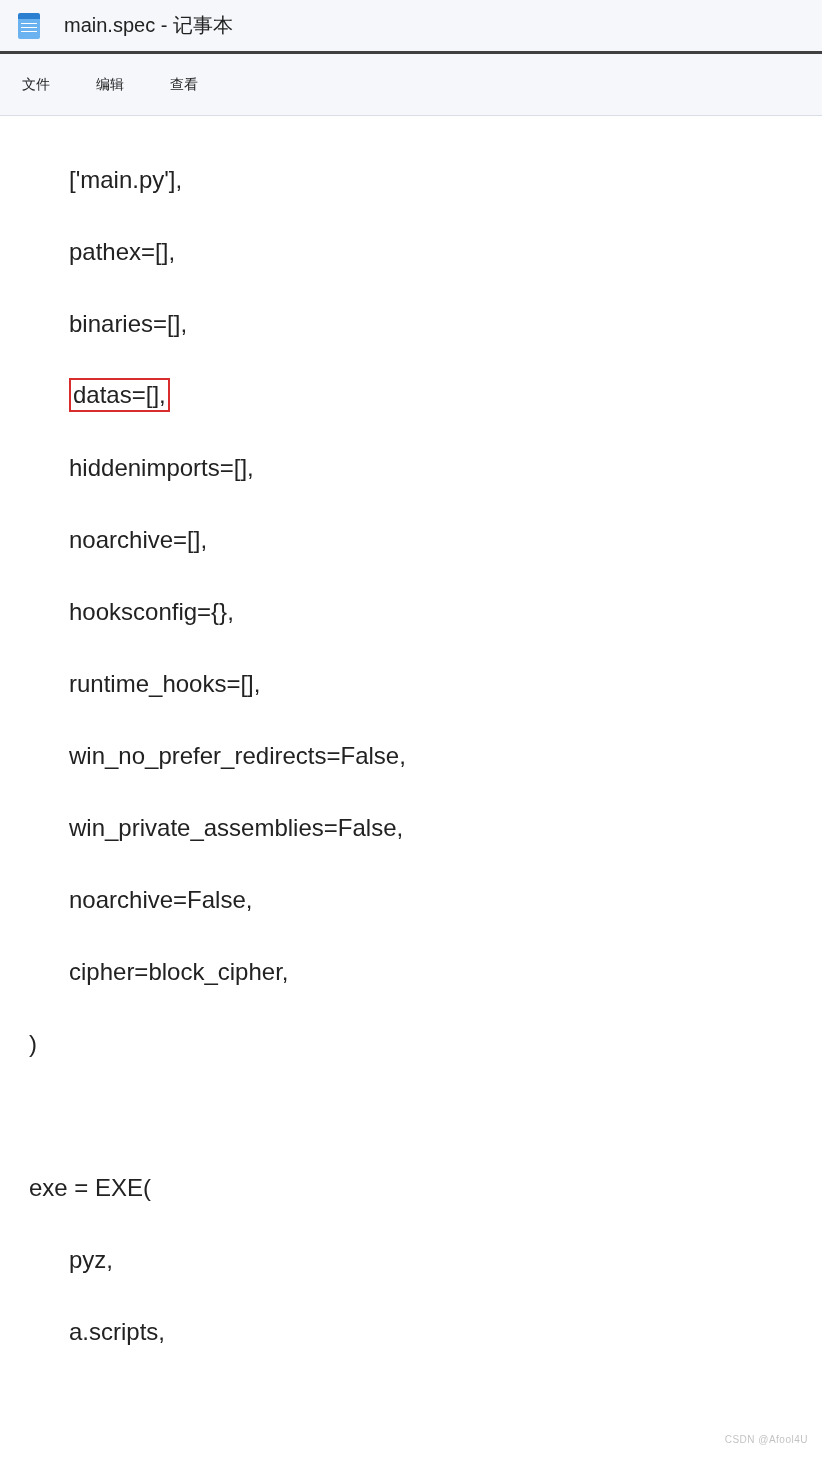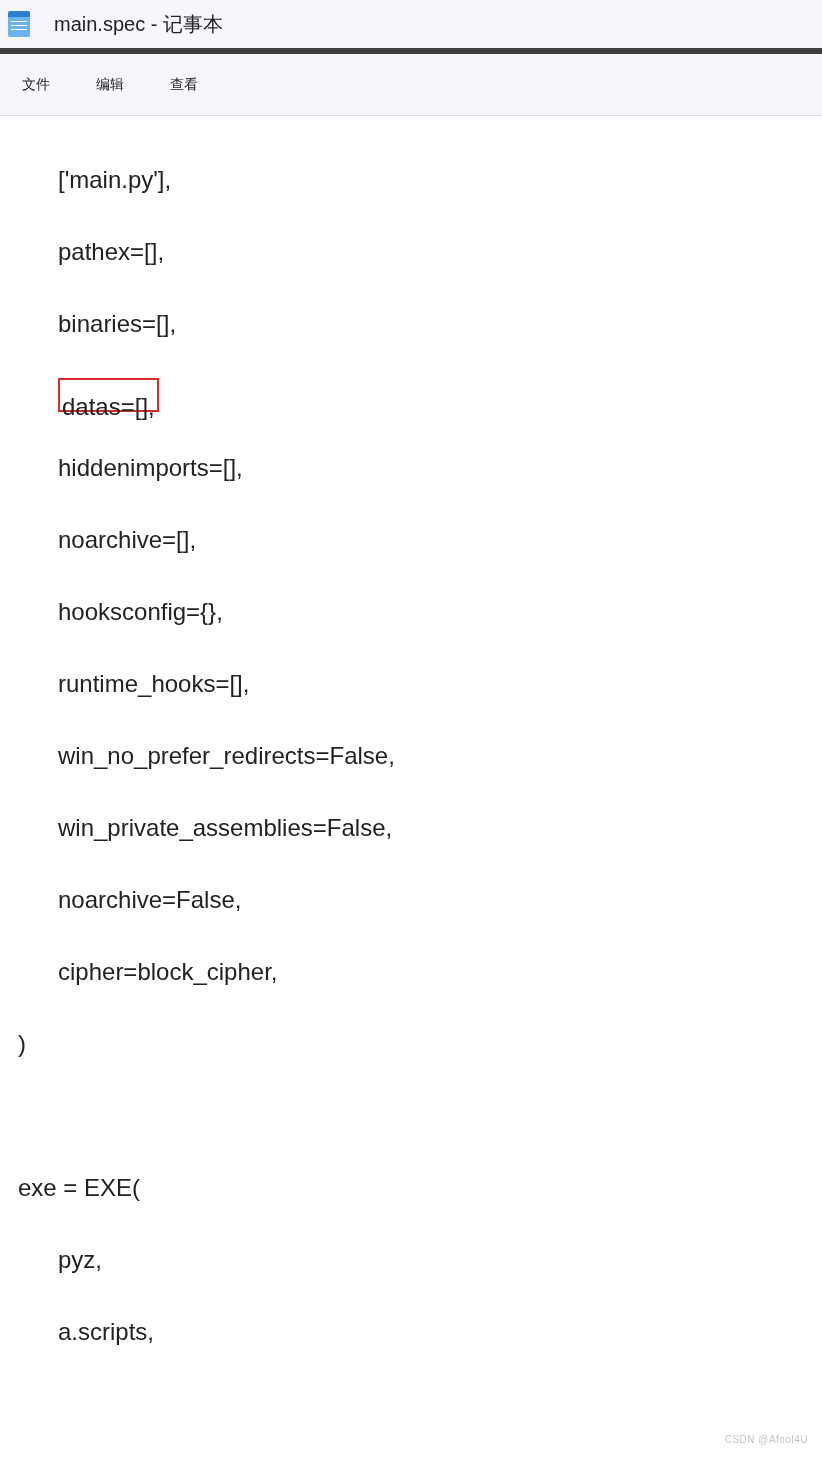"main.spec - 记事本" .titlebar { border-bottom: 6px solid #404040 -> 3px solid #404040; padding: 0 8px -> 0 18px }
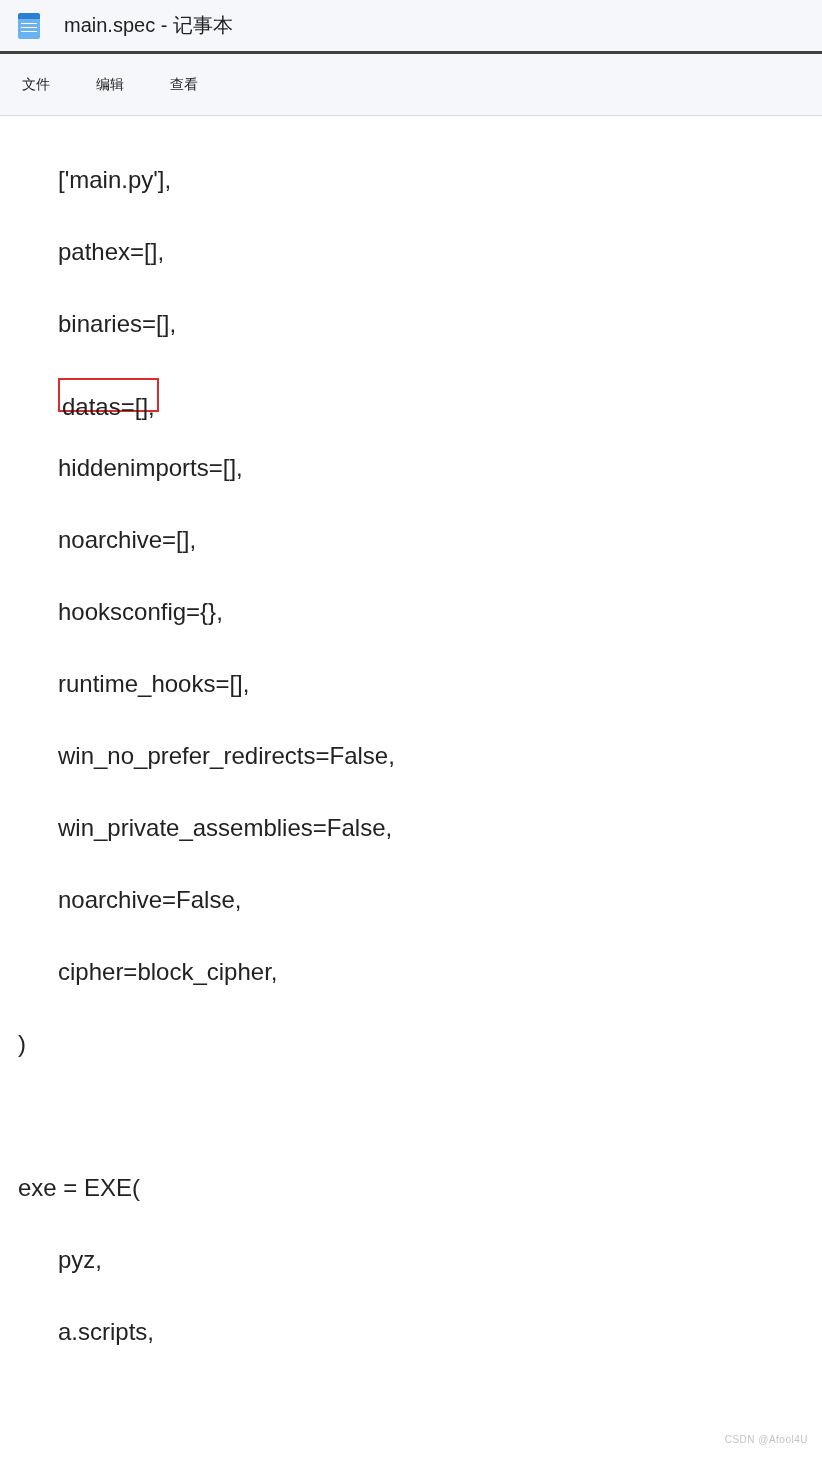"['main.py']," .line { margin-left: none -> 11px }
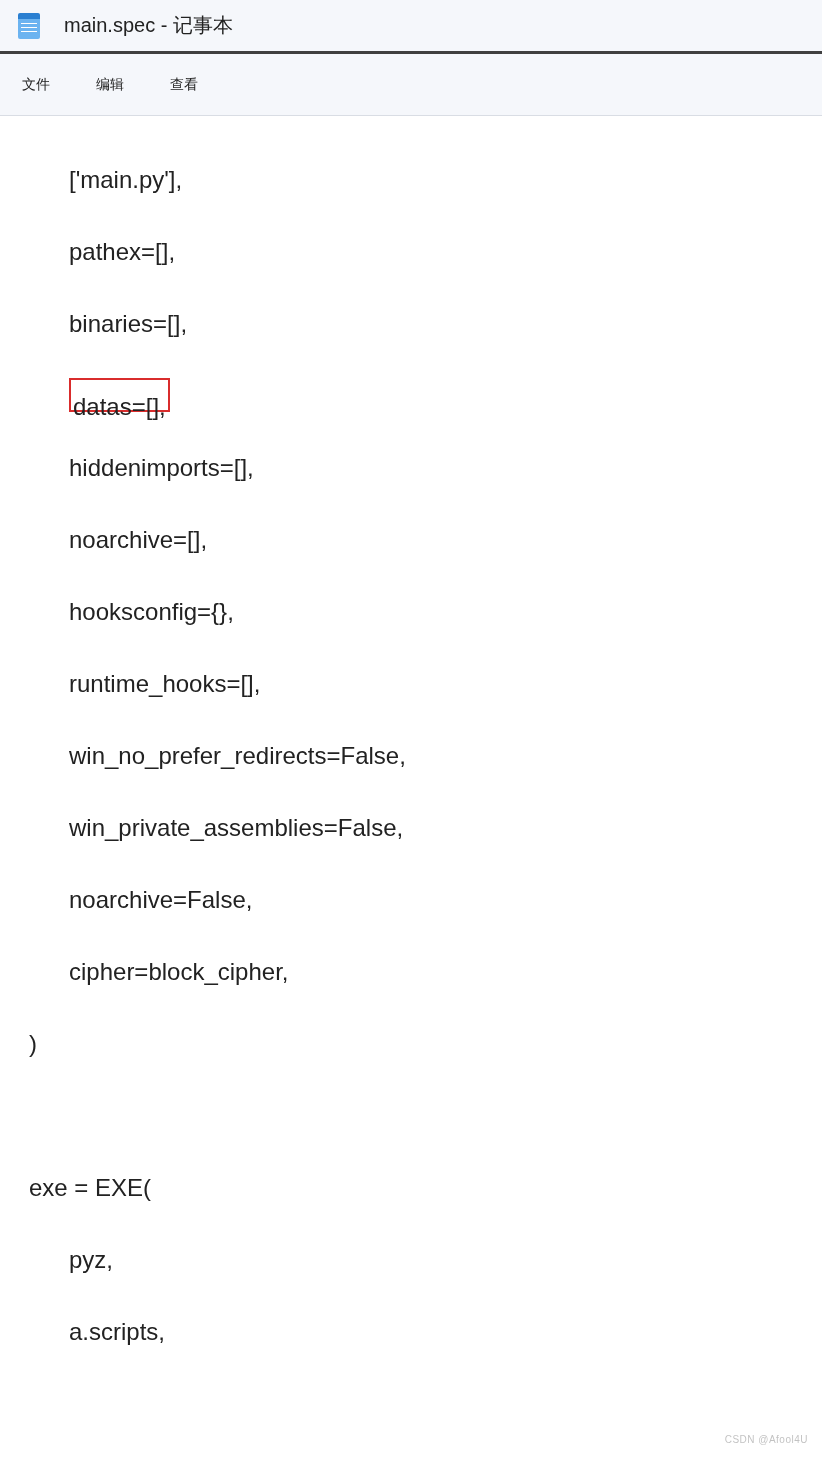"datas=[]," .hl { padding: 12px 2px -> 0 2px }
